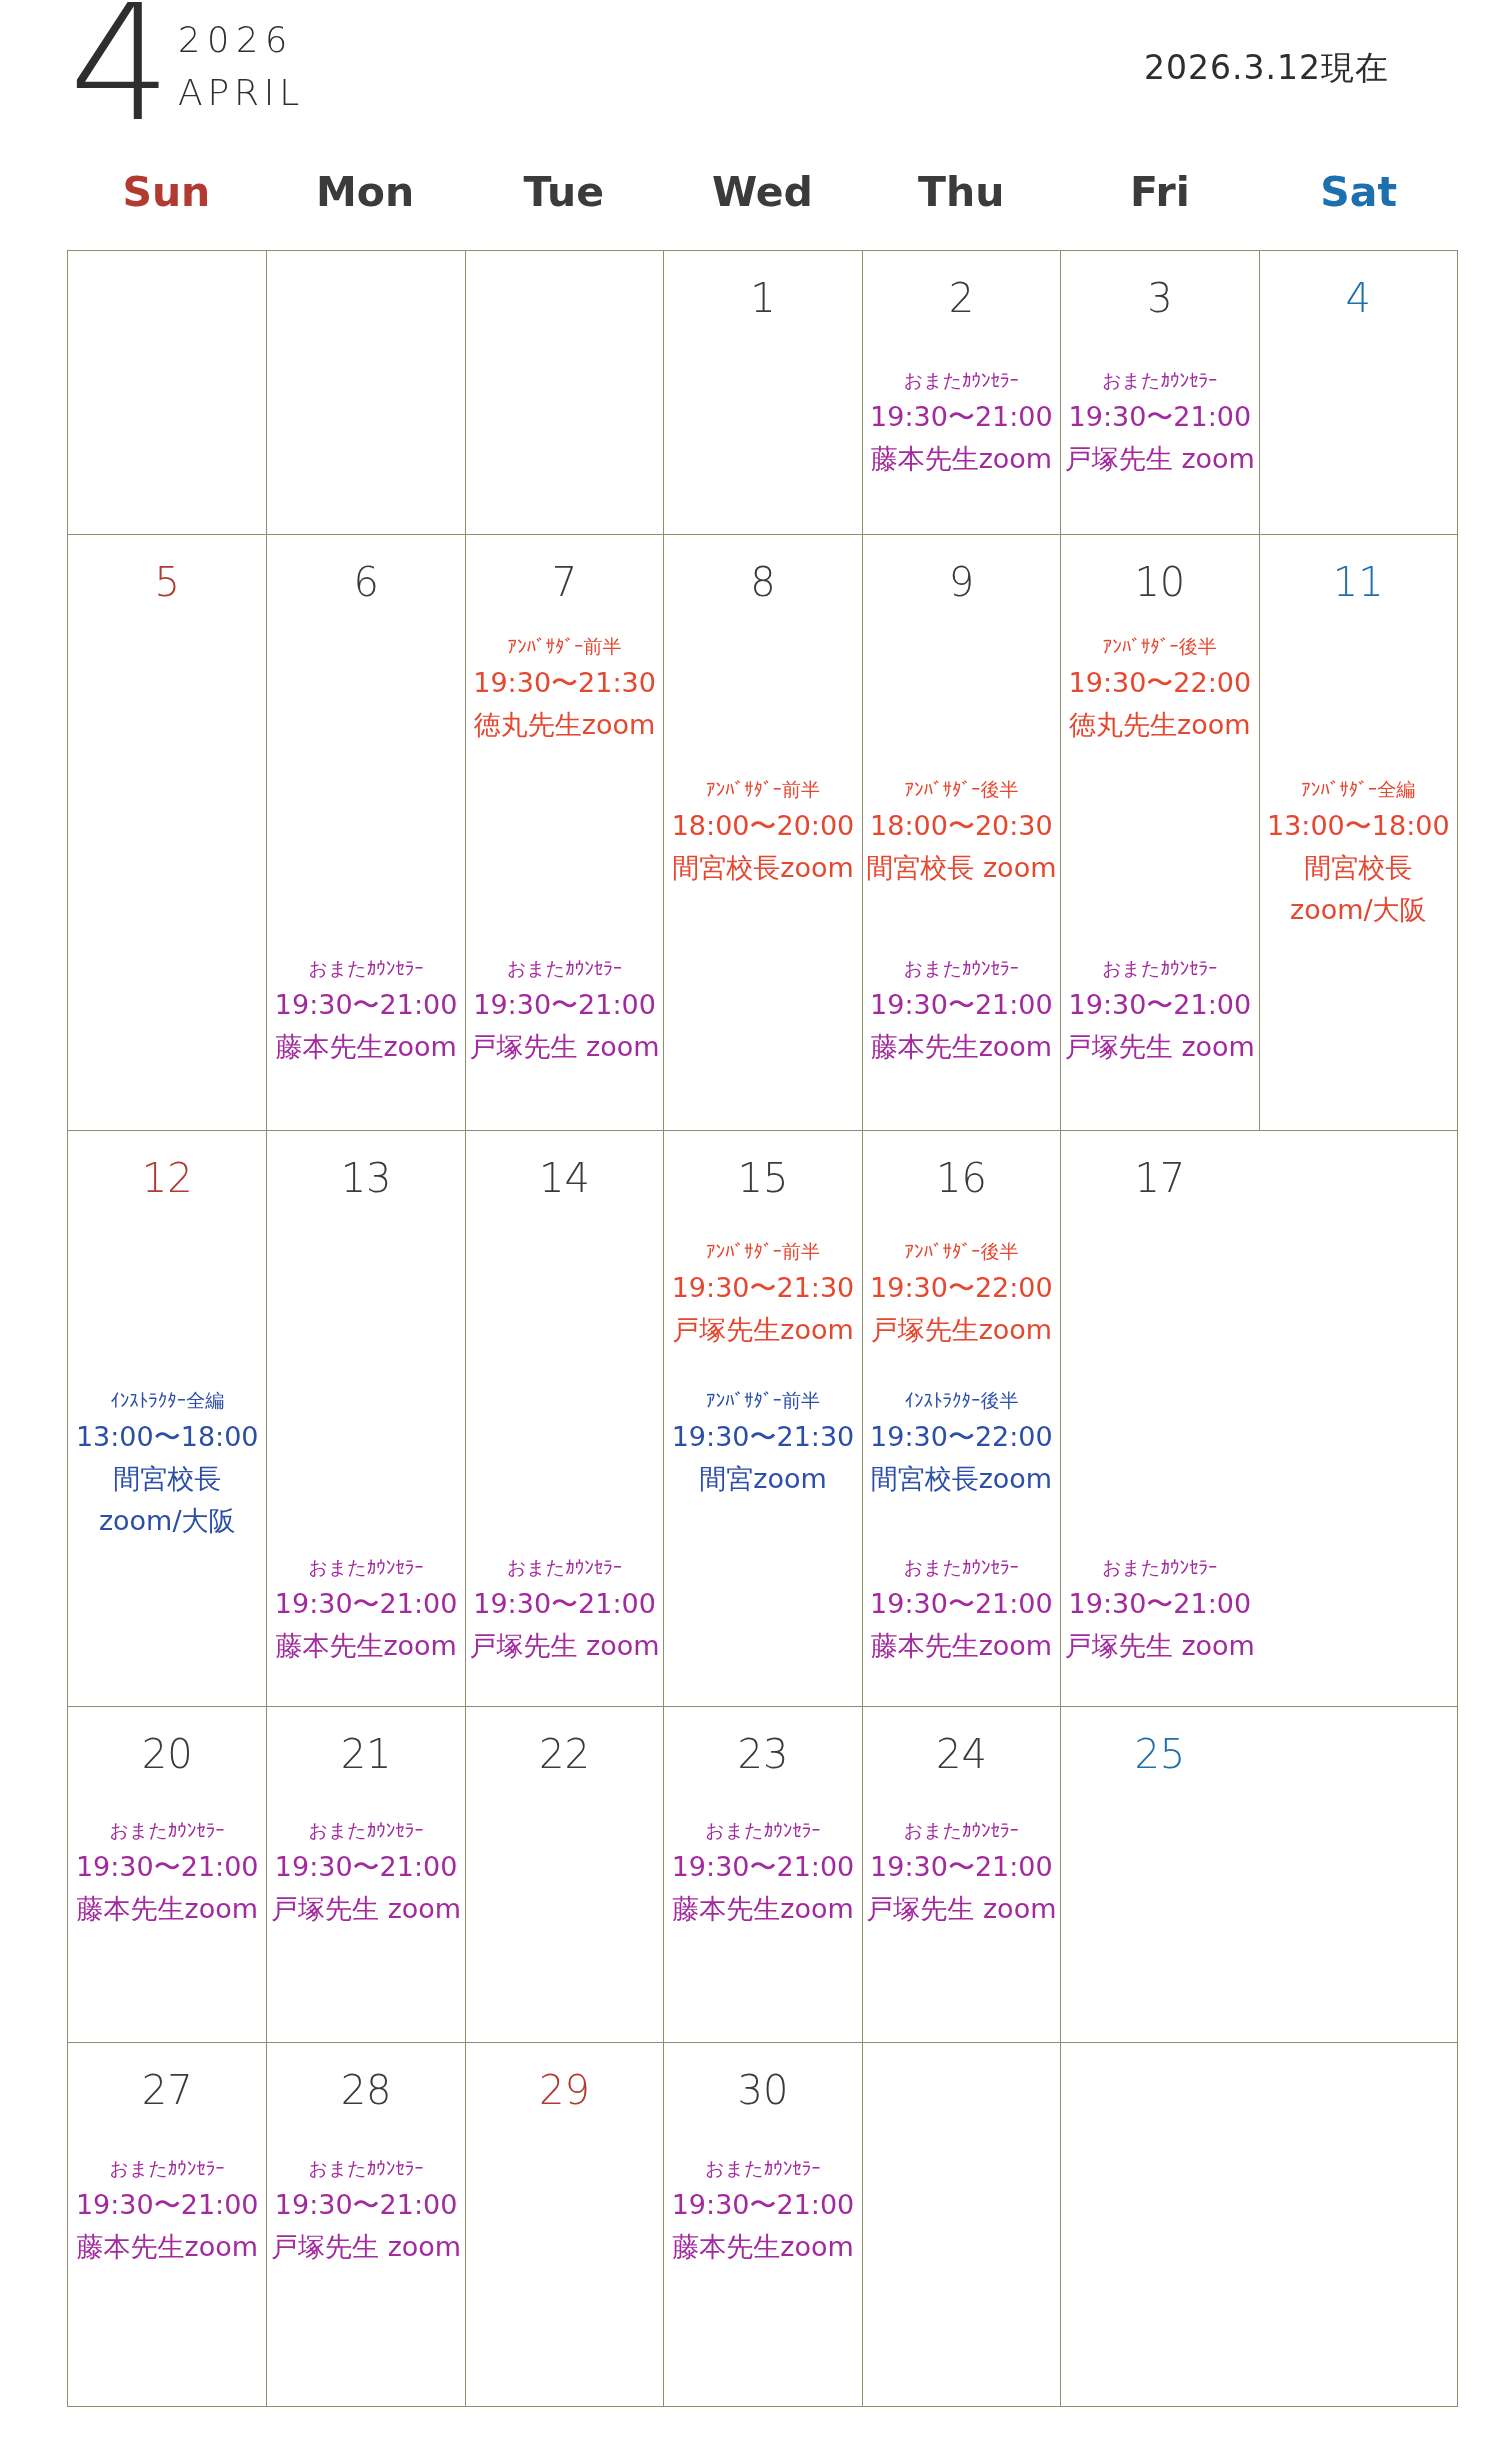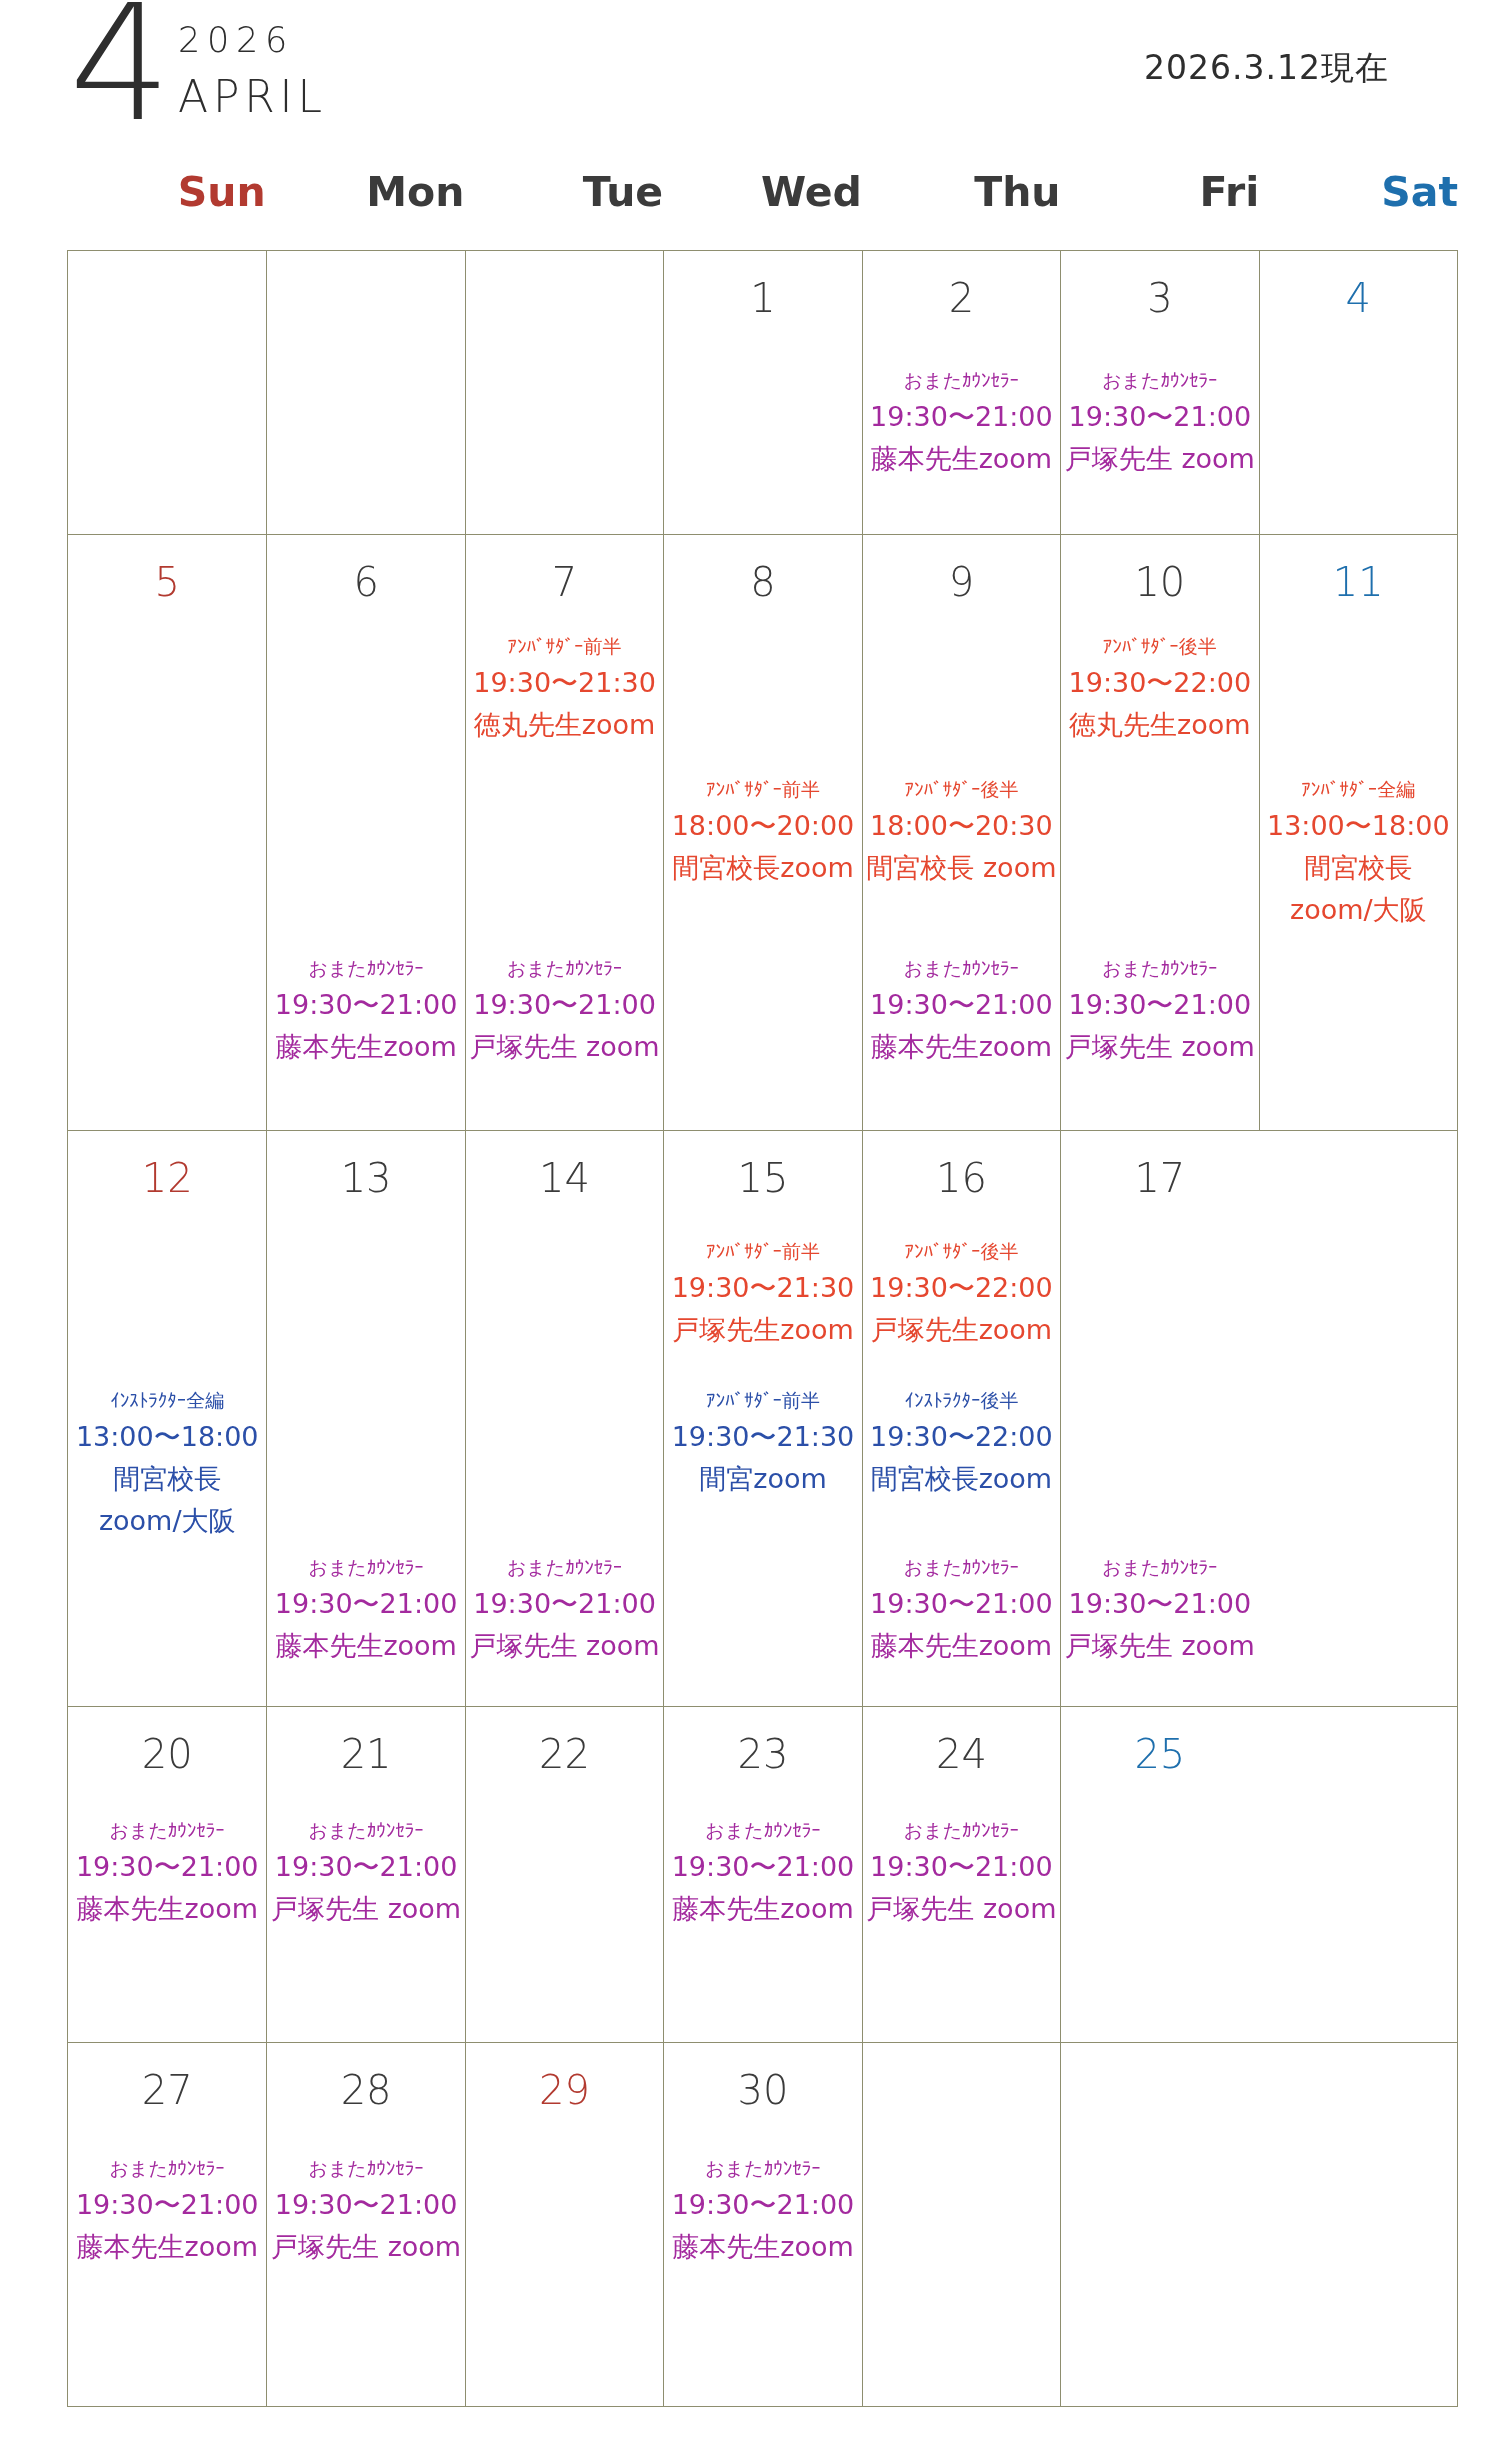"APRIL" .month-name { font-size: 44px -> 36px }
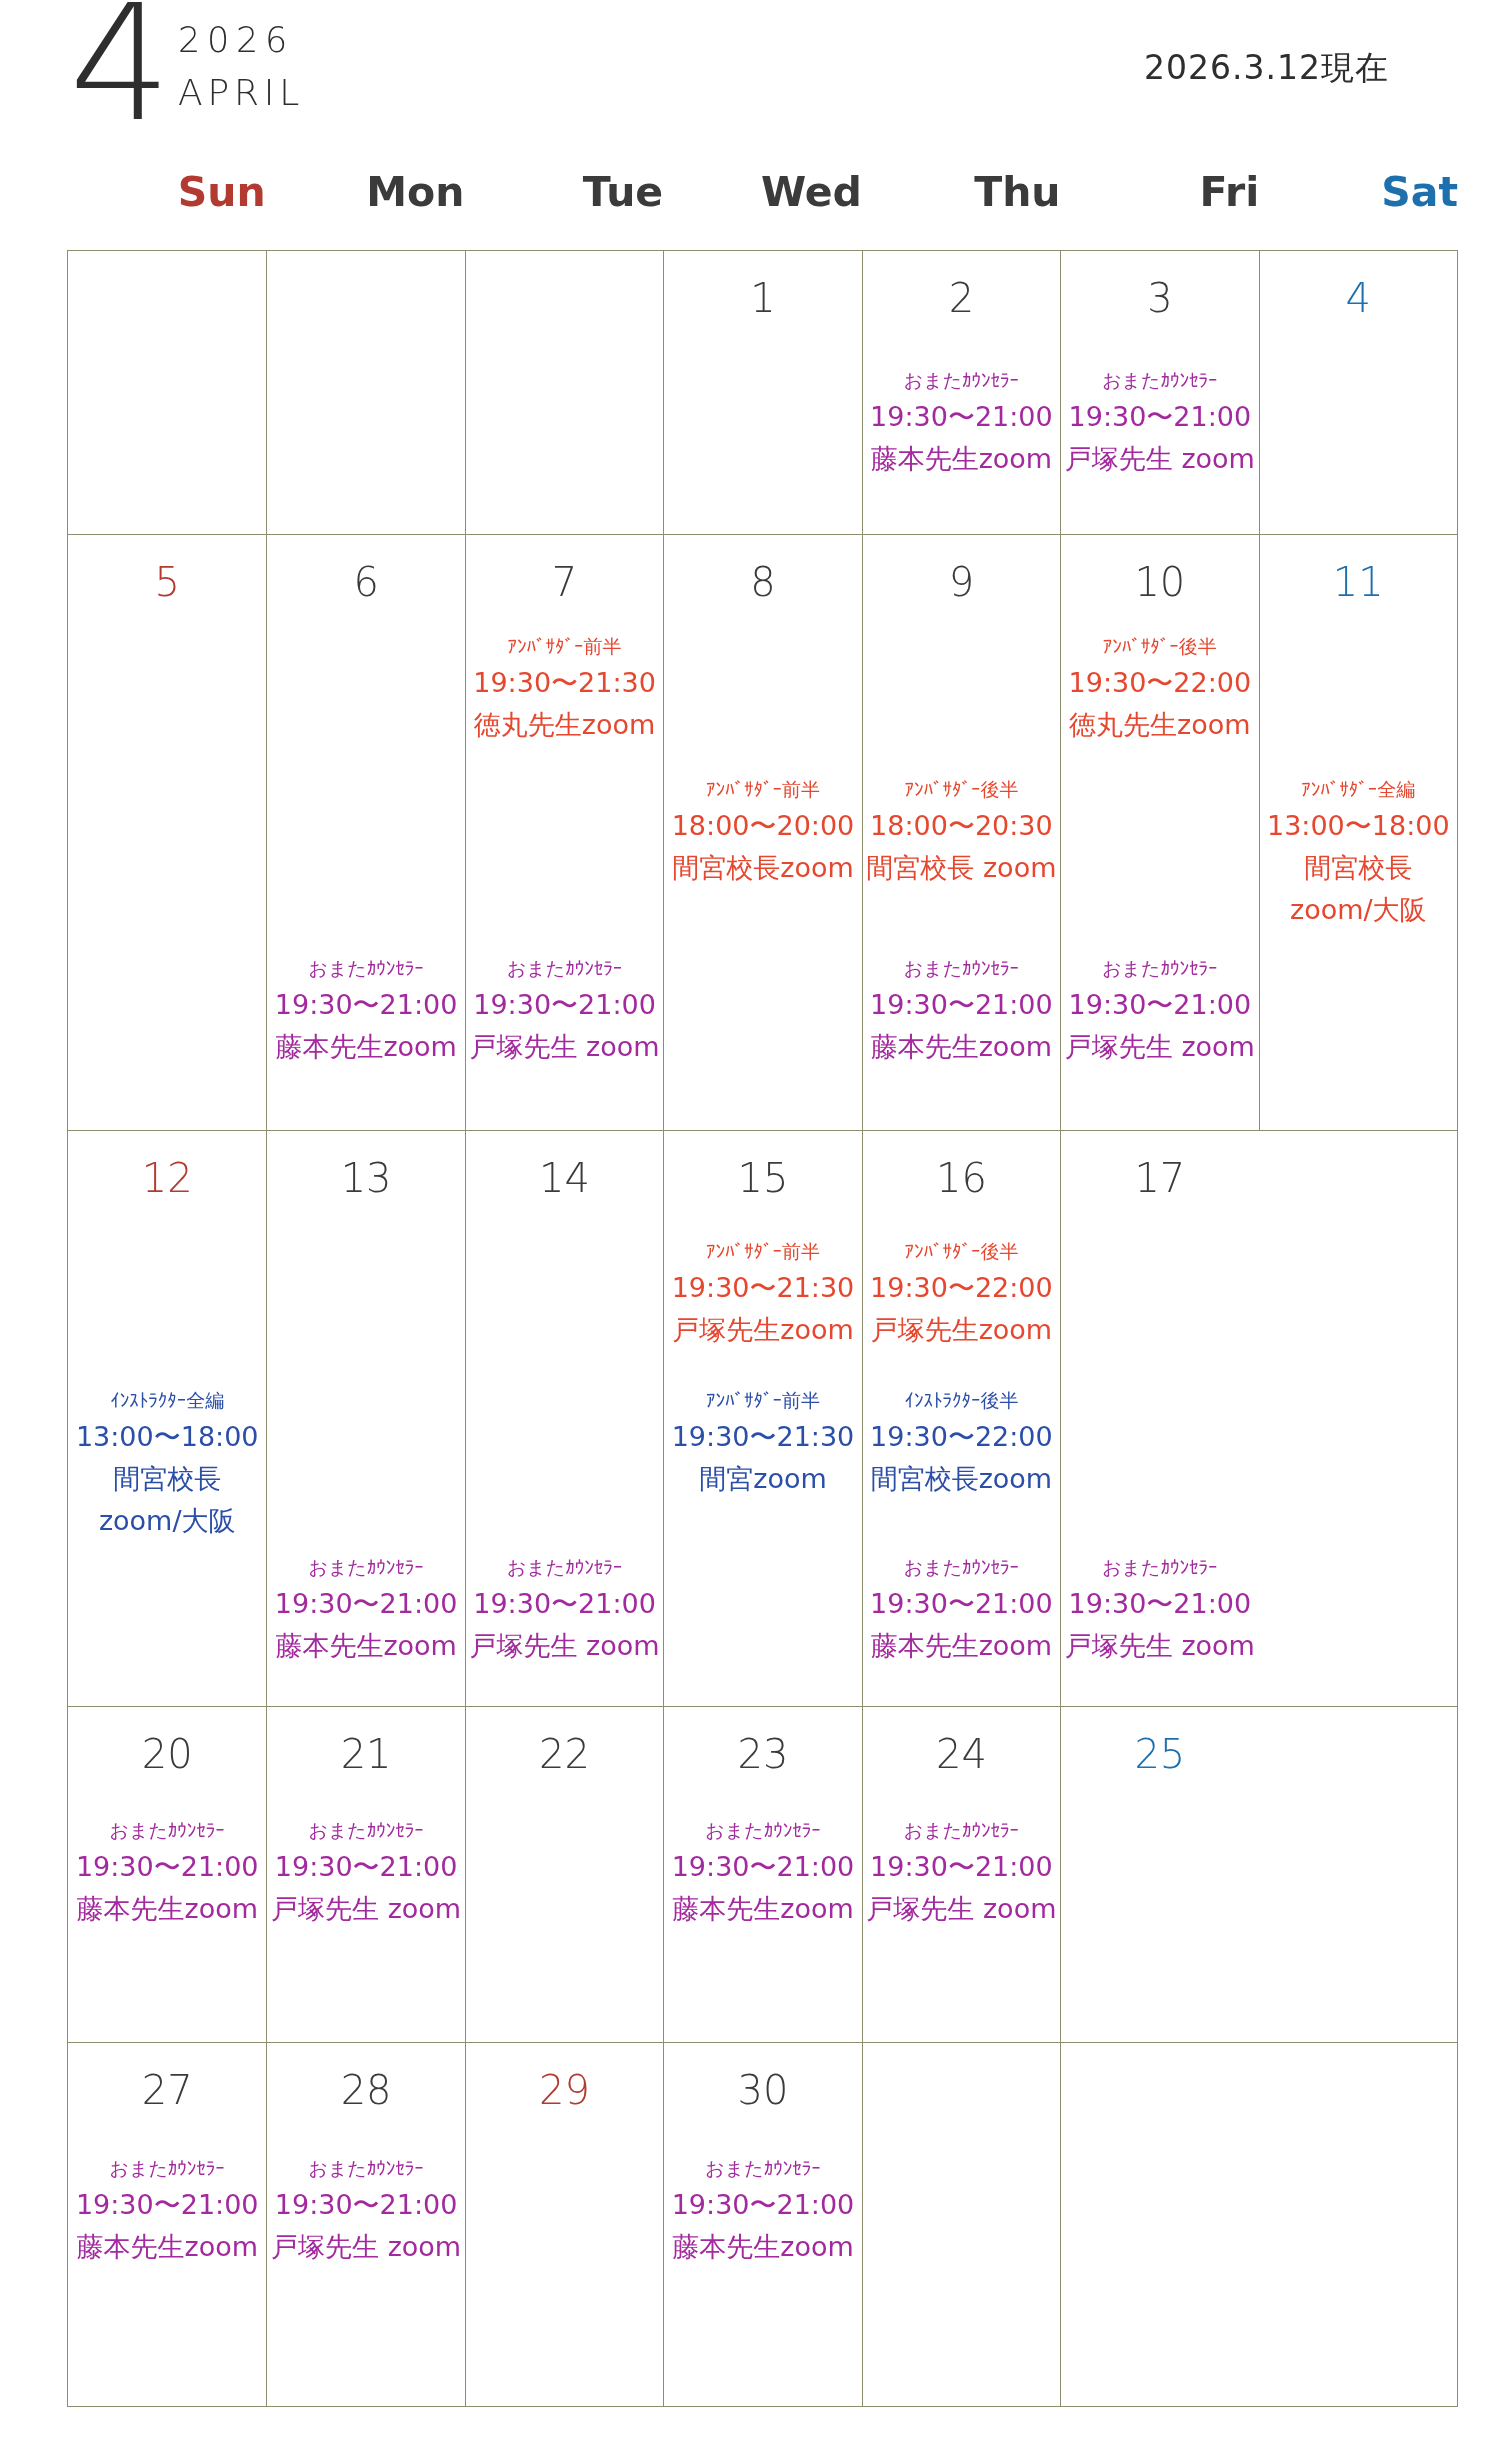"Sun" .wd { text-align: right -> center }
